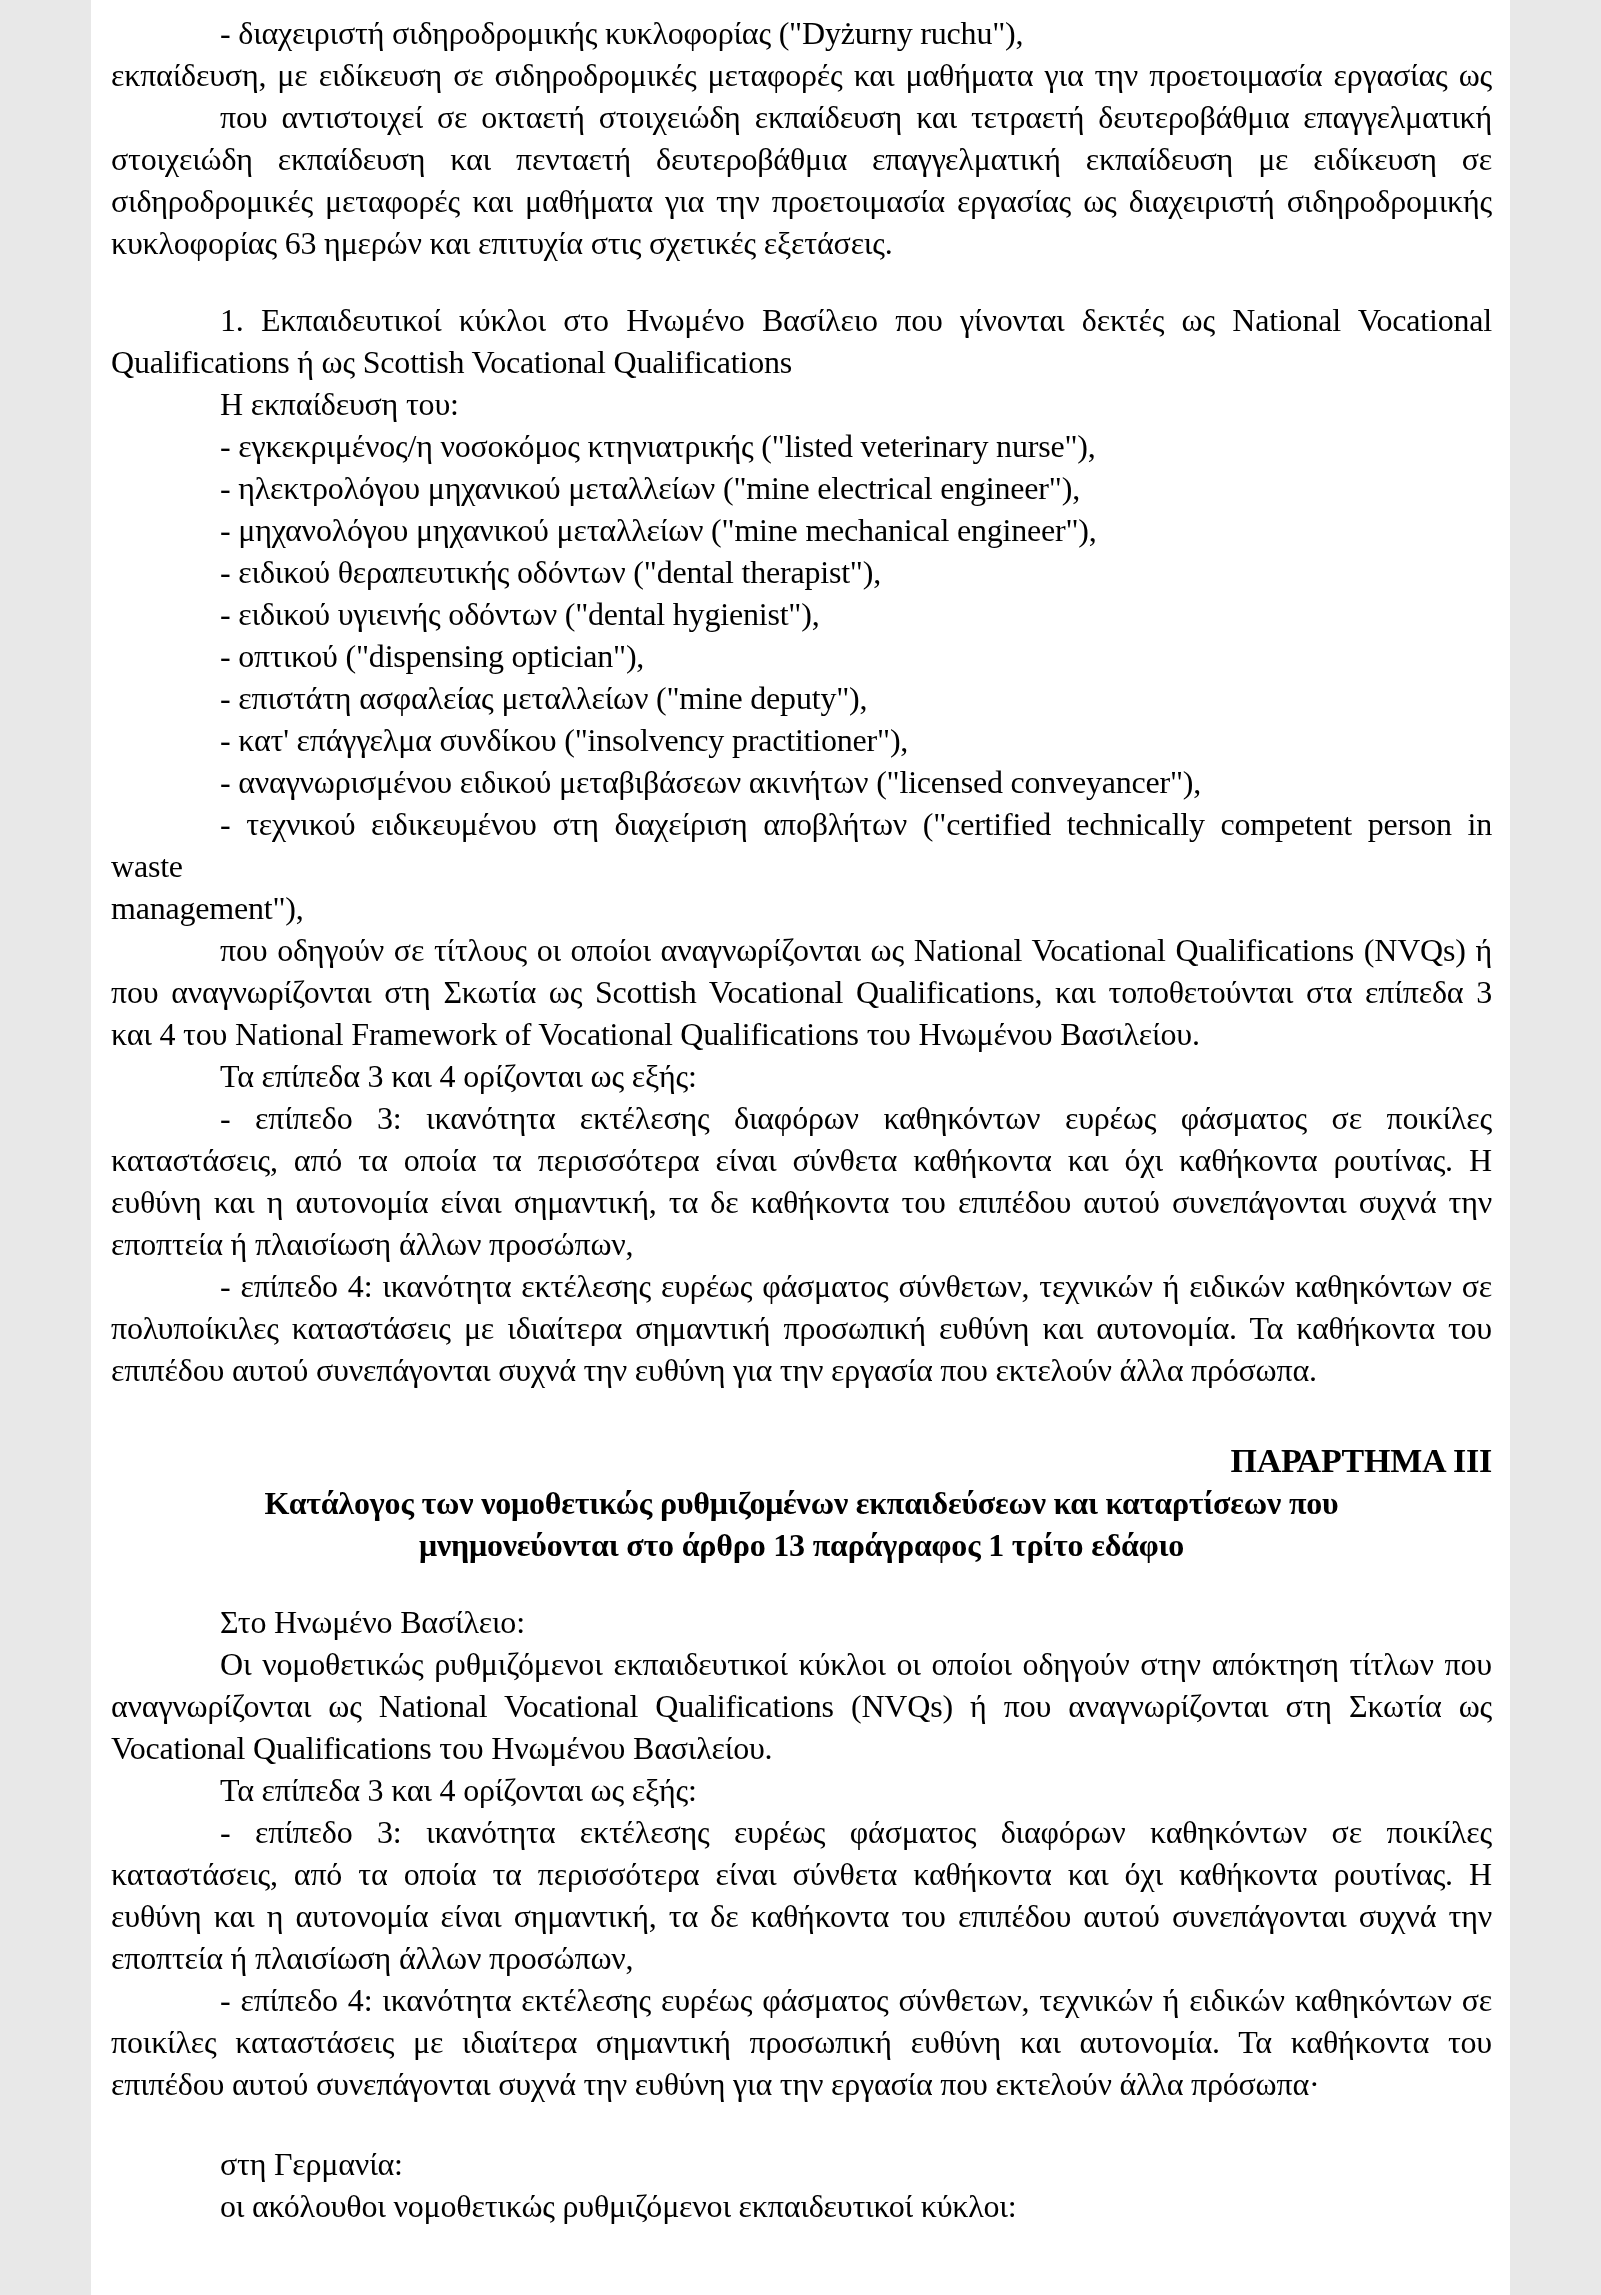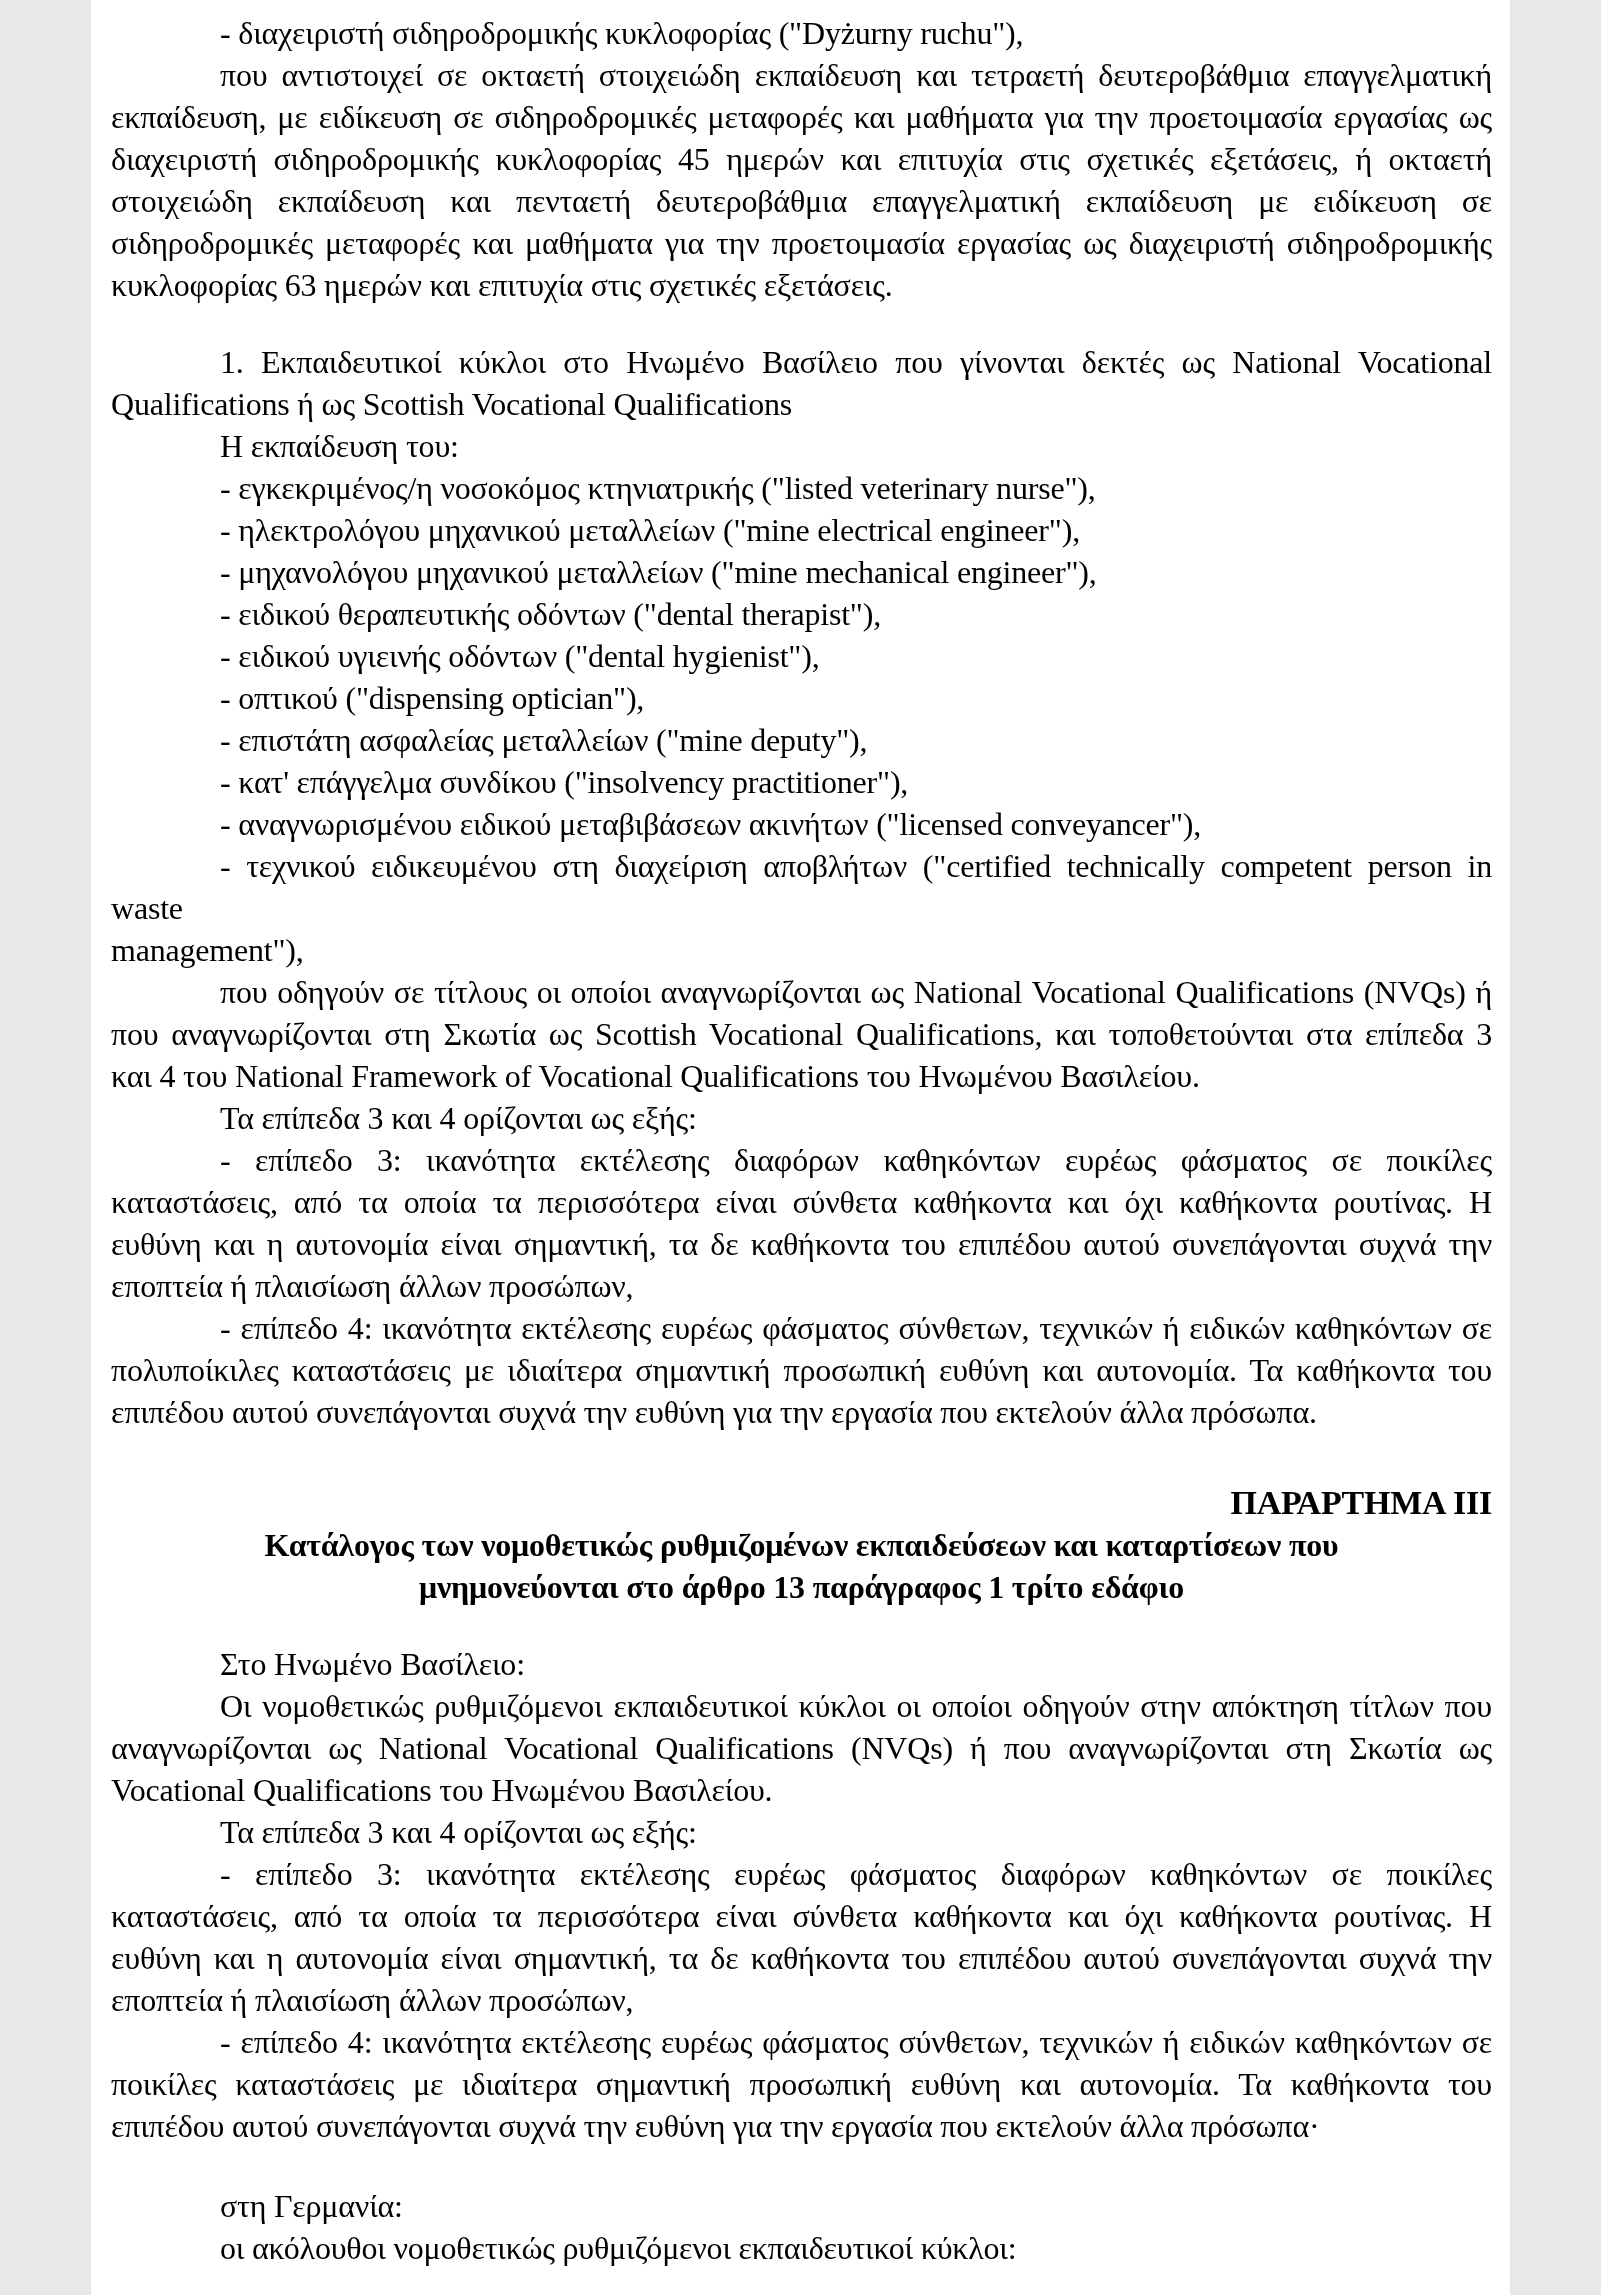"που αντιστοιχεί σε οκταετή στοιχειώδη" div.line { order: before "εκπαίδευση, με ειδίκευση σε" -> after "εκπαίδευση, με ειδίκευση σε" }
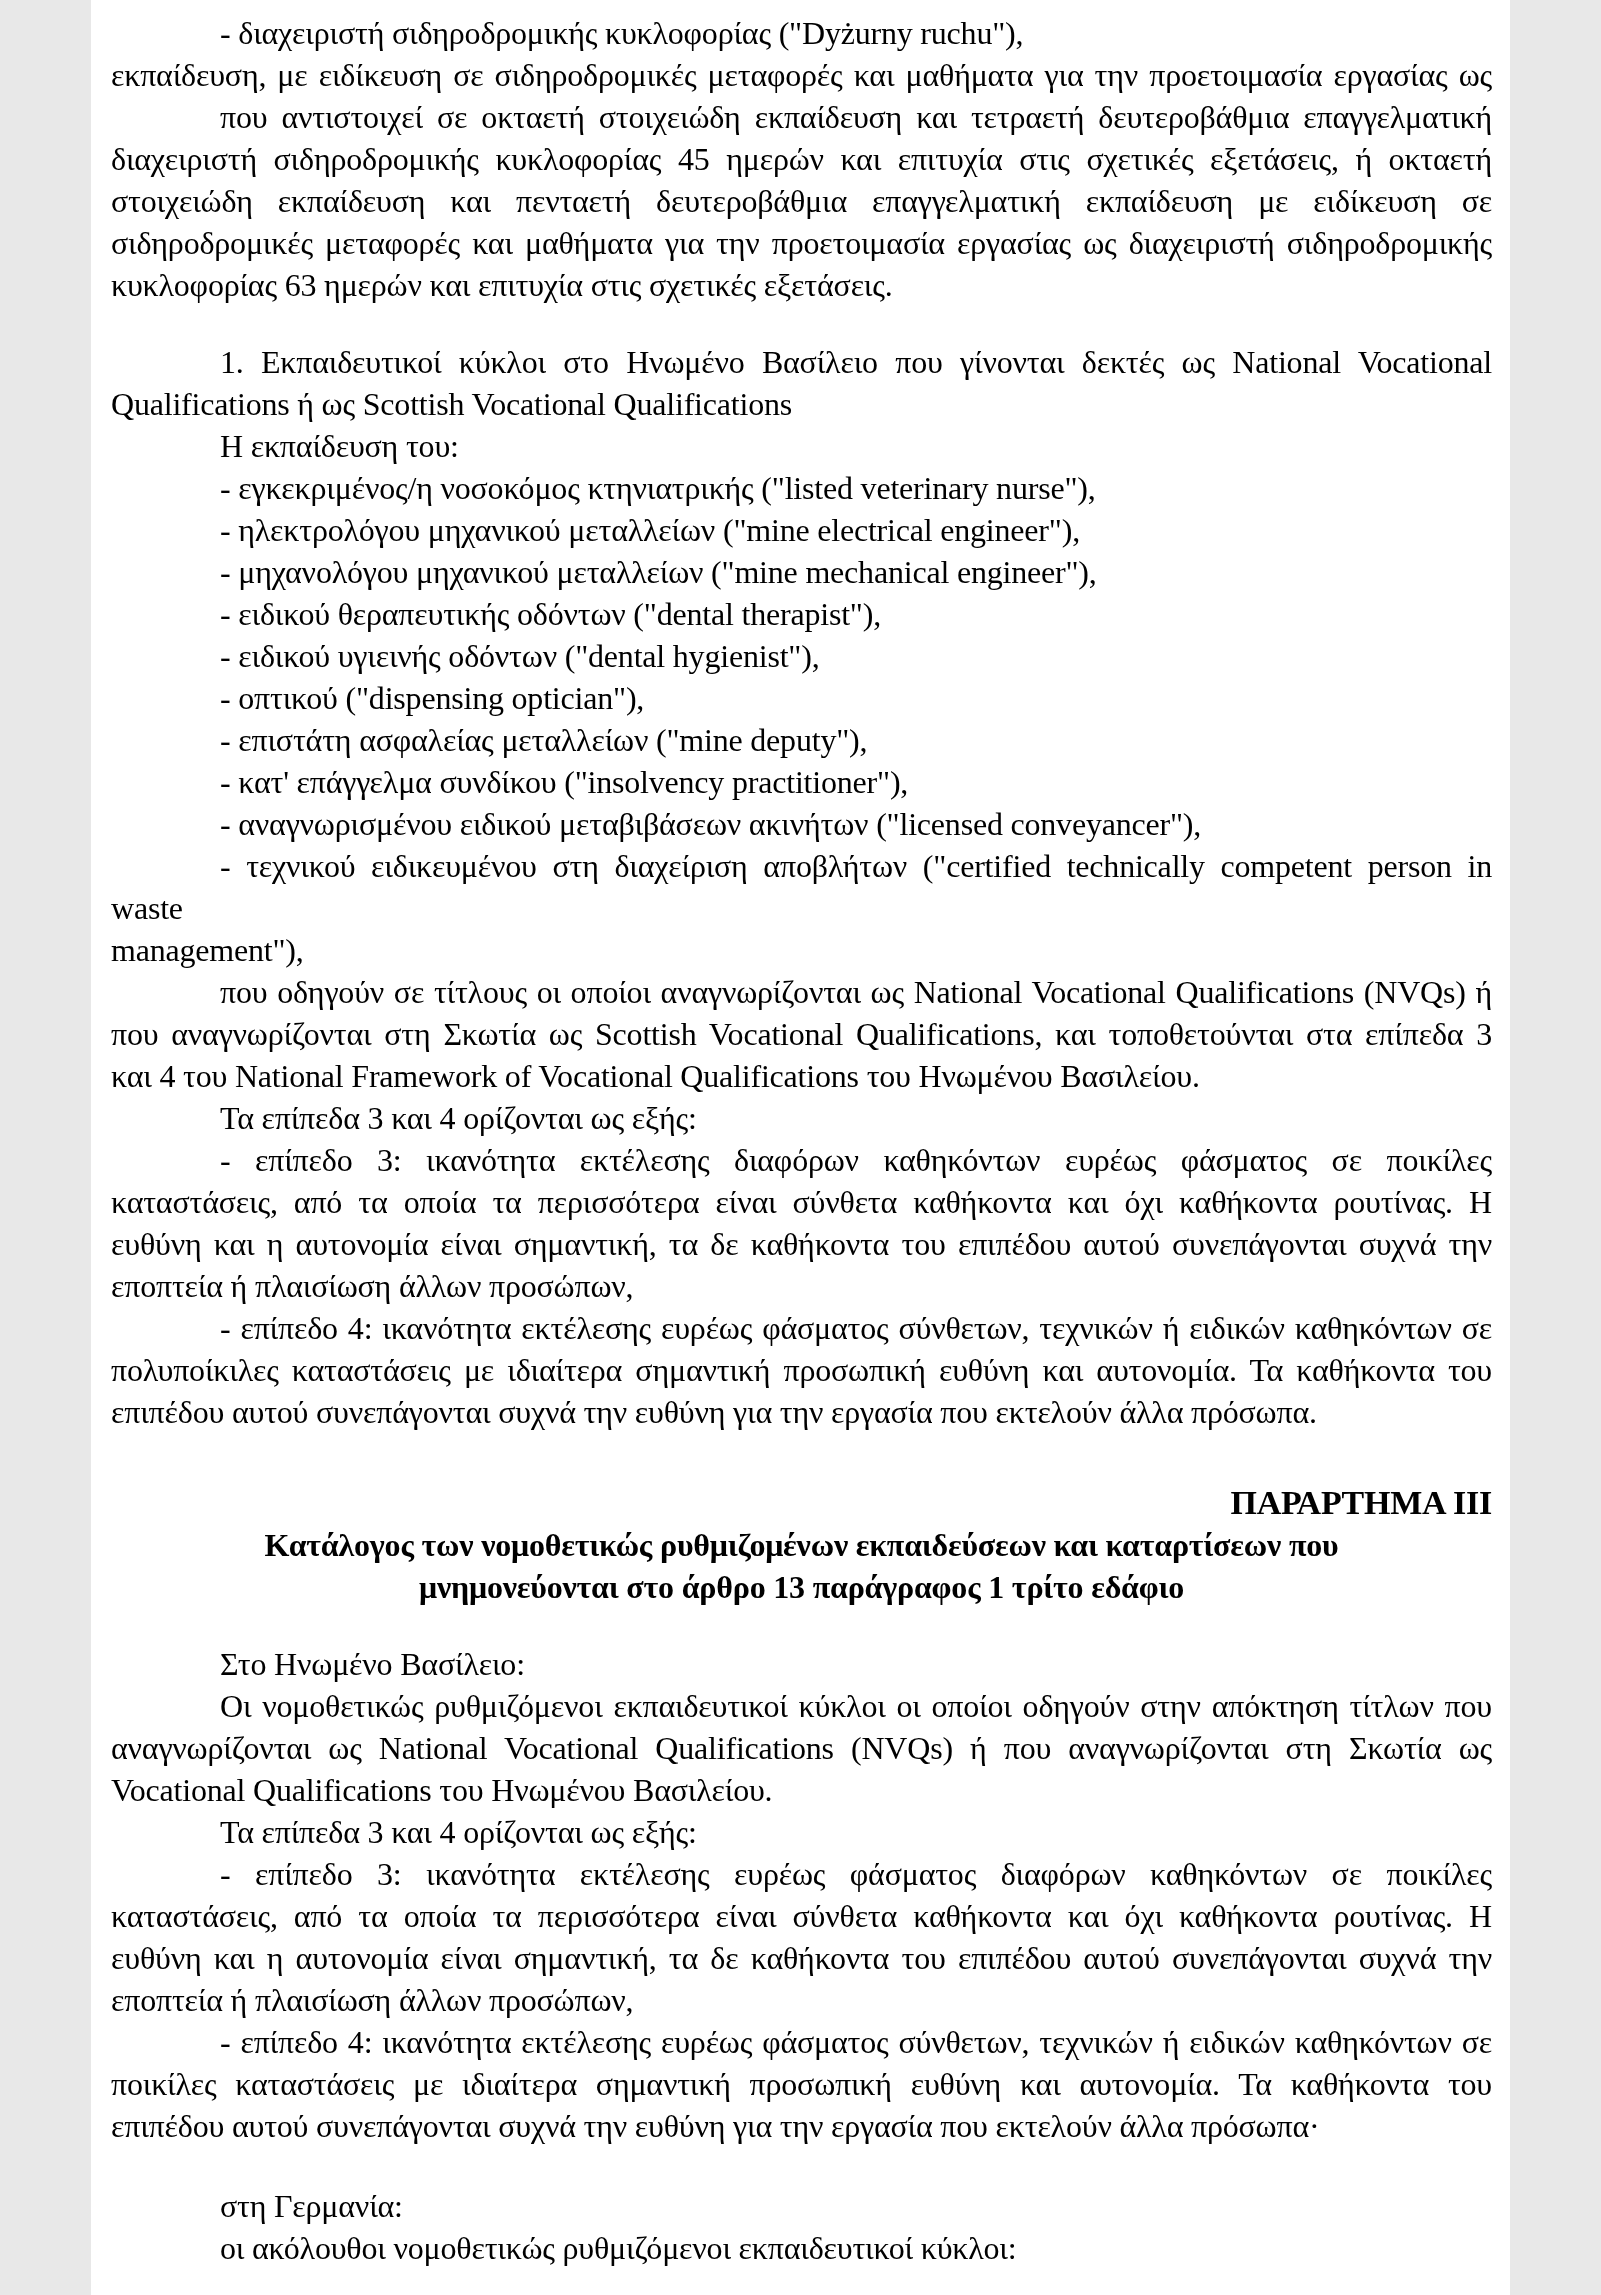"διαχειριστή σιδηροδρομικής κυκλοφορίας" div.line { html: <div>διαχειριστή σιδηροδρομικής κυκλοφορίας 45 ημερών και επιτυχία στις σχετικές εξετάσεις, ή οκταετή</div> -> none }
